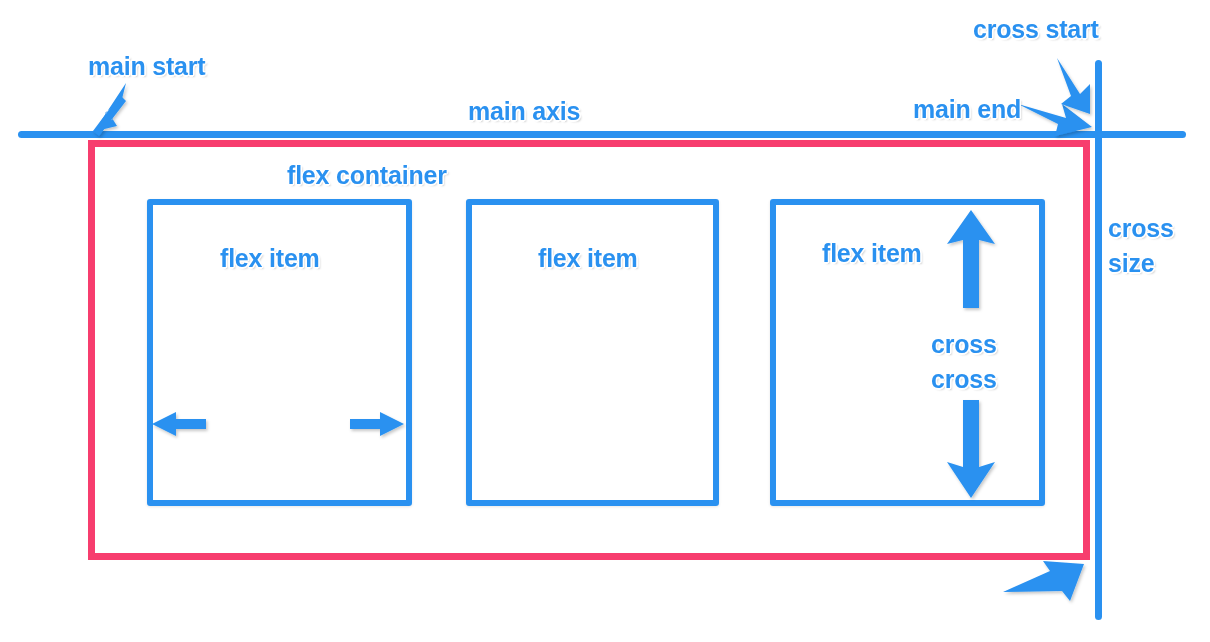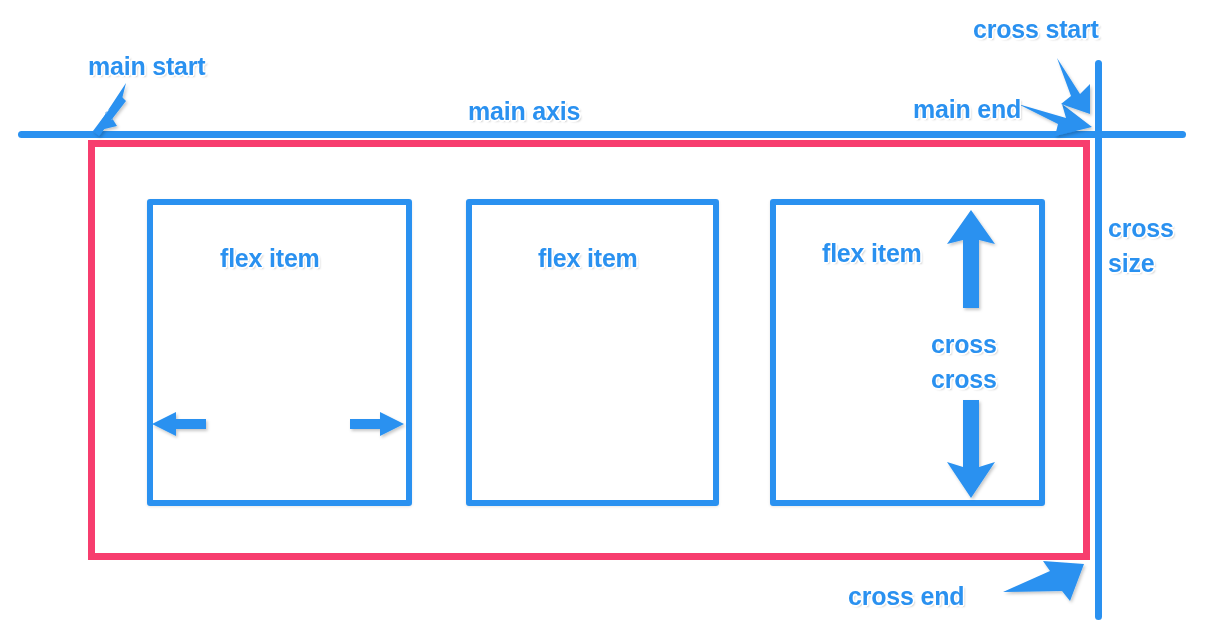"flex container" div.label { html: none -> <div>flex container</div> }
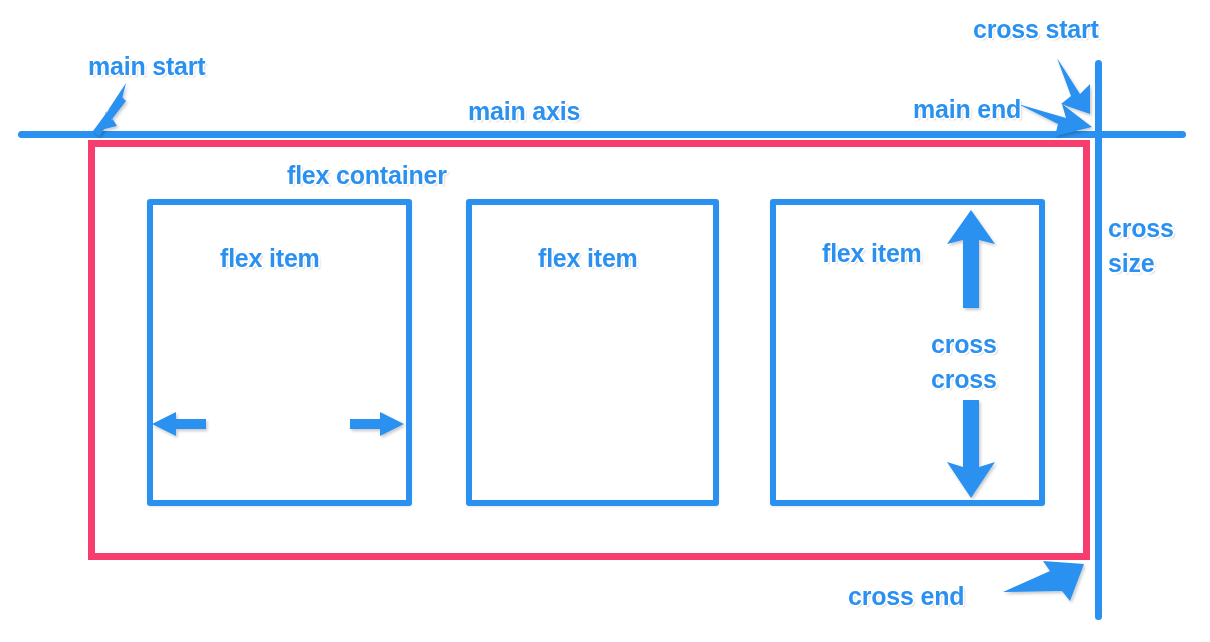"cross end" div.label { html: <div>cross end</div> -> none }
